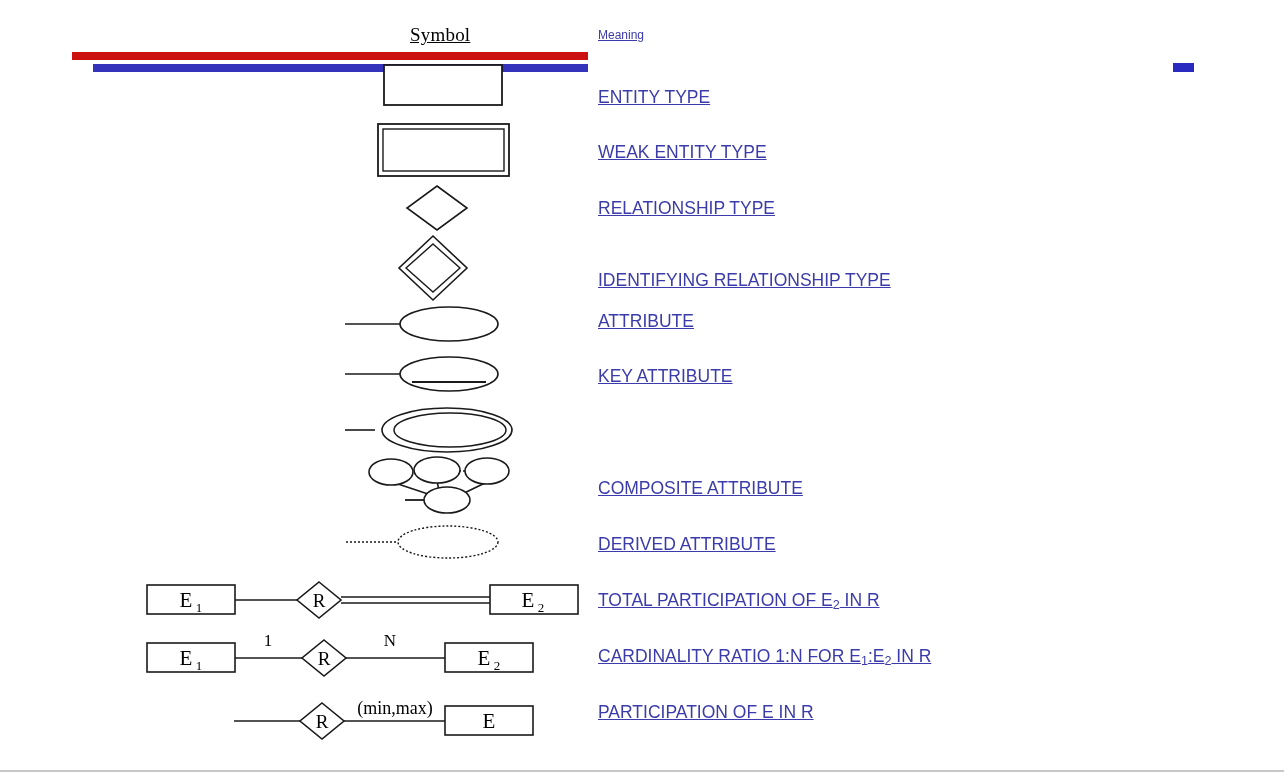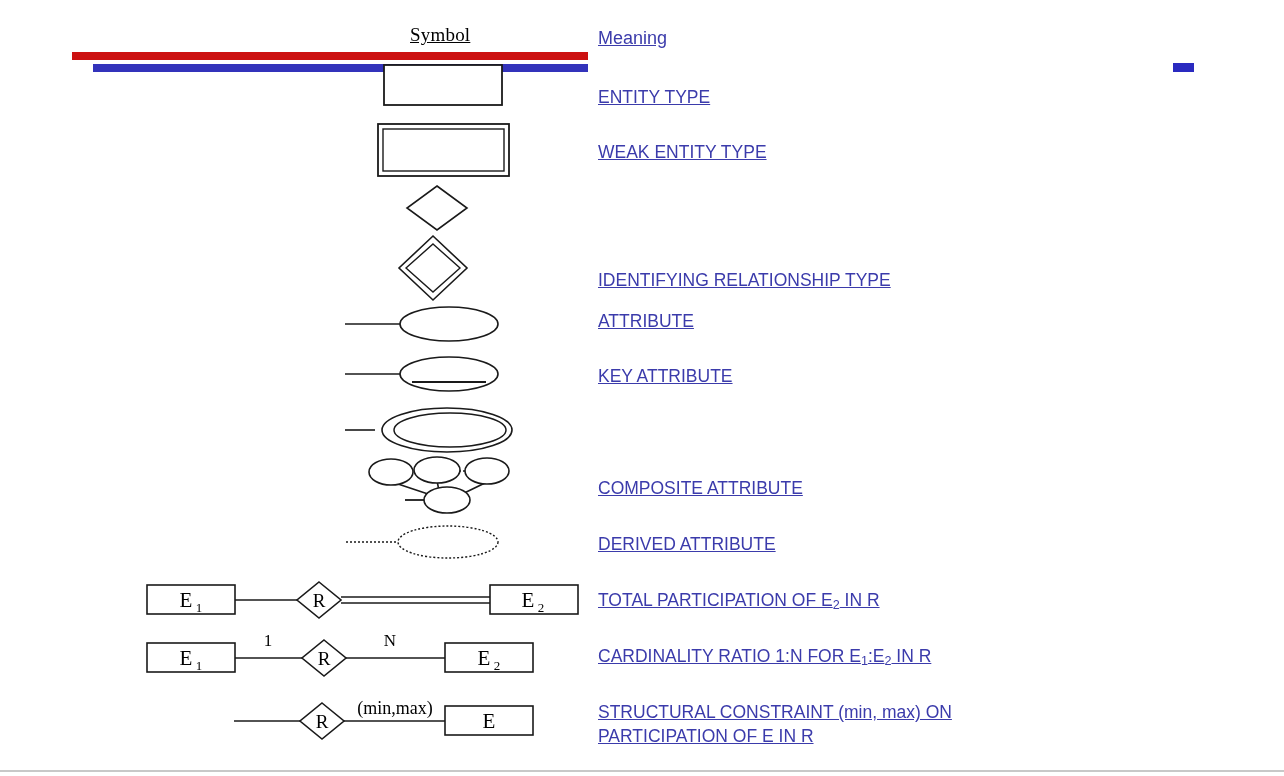"Meaning" .hdr-meaning { font-size: 18px -> 12px }
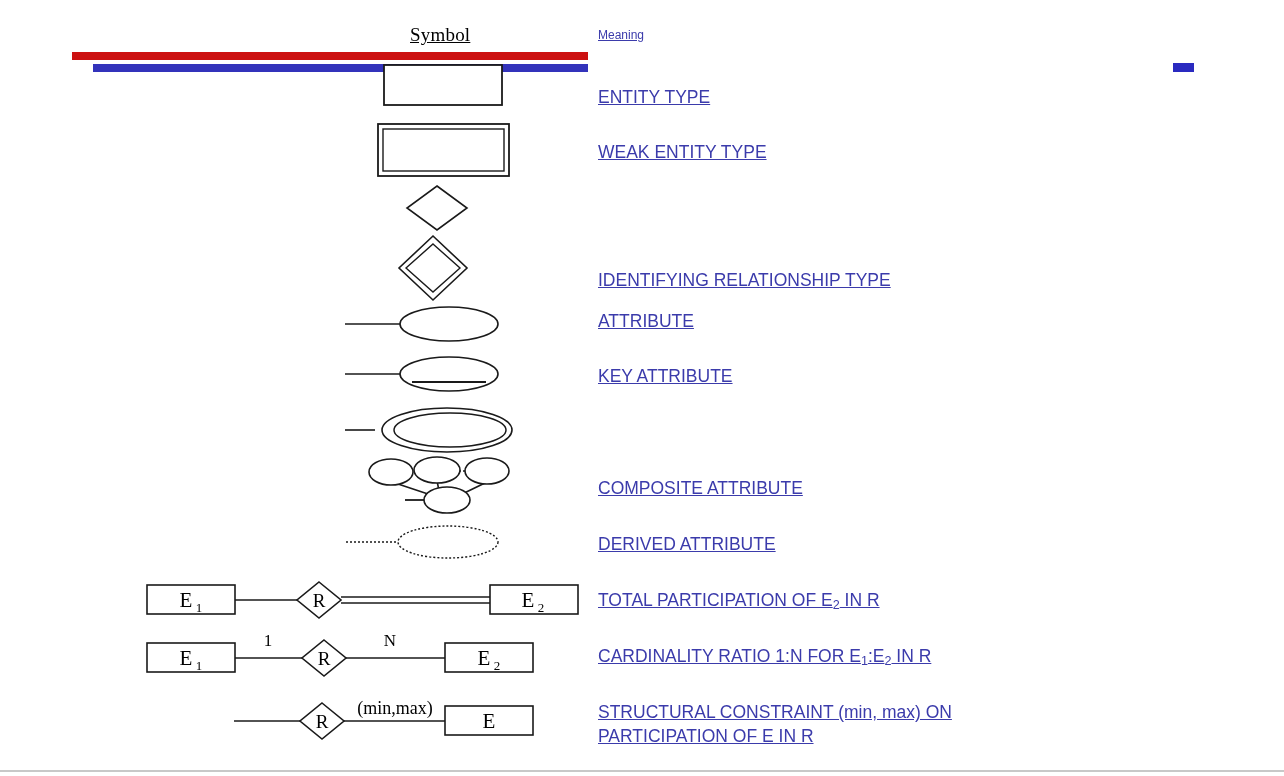"RELATIONSHIP TYPE" div.meaning { html: none -> <div>RELATIONSHIP TYPE</div> }
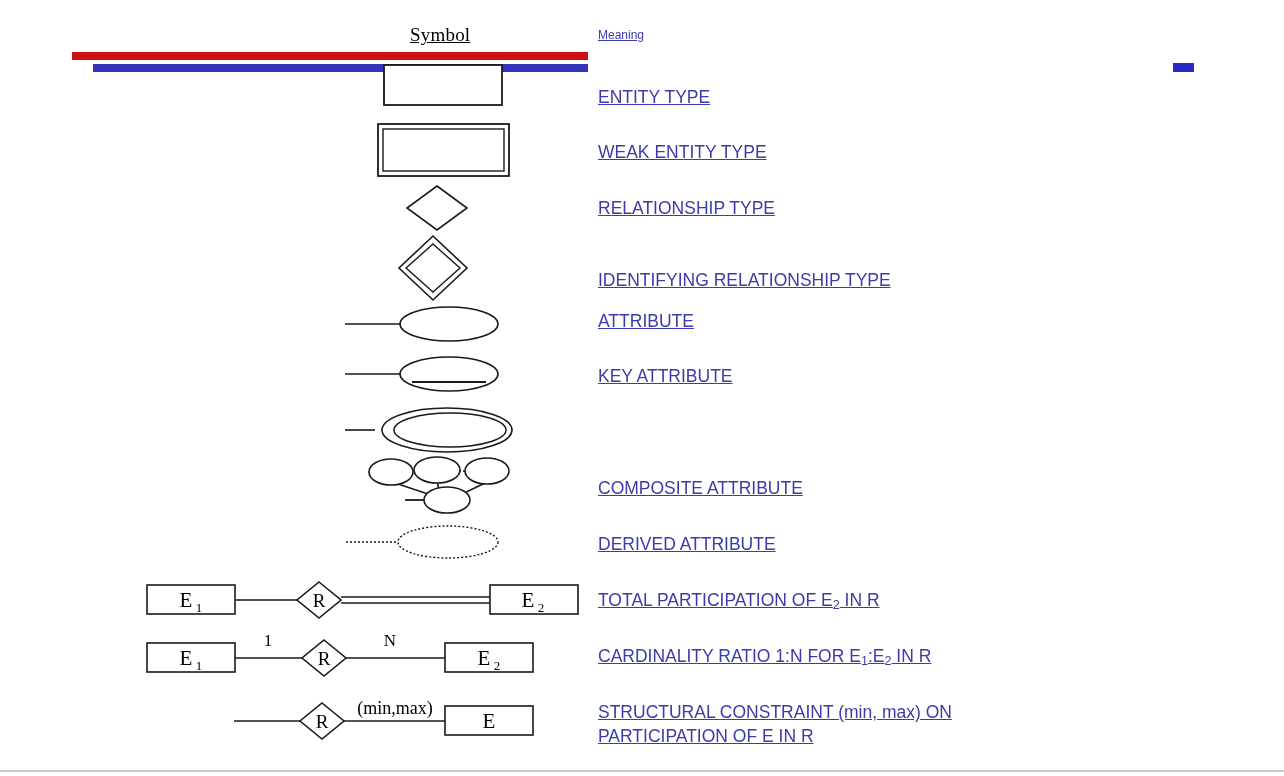"STRUCTURAL CONSTRAINT (min, max) ON" div { html: <div>STRUCTURAL CONSTRAINT (min, max) ON</div> -> none }
